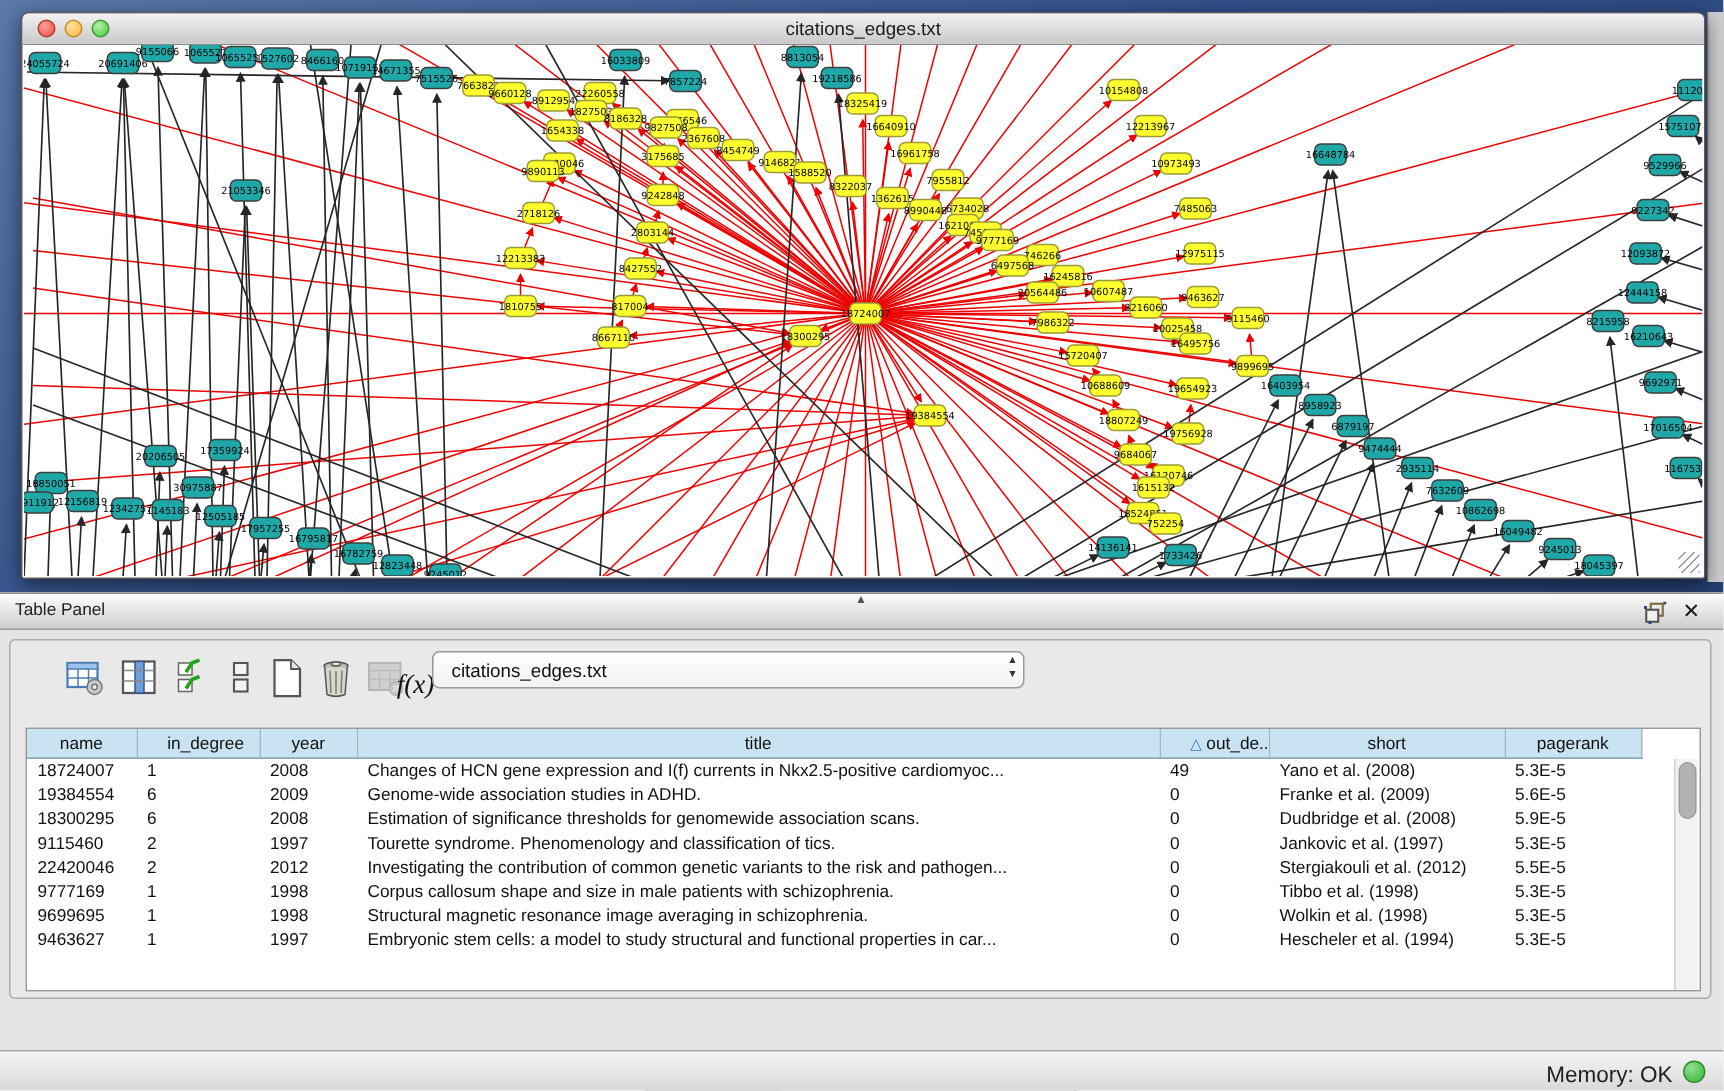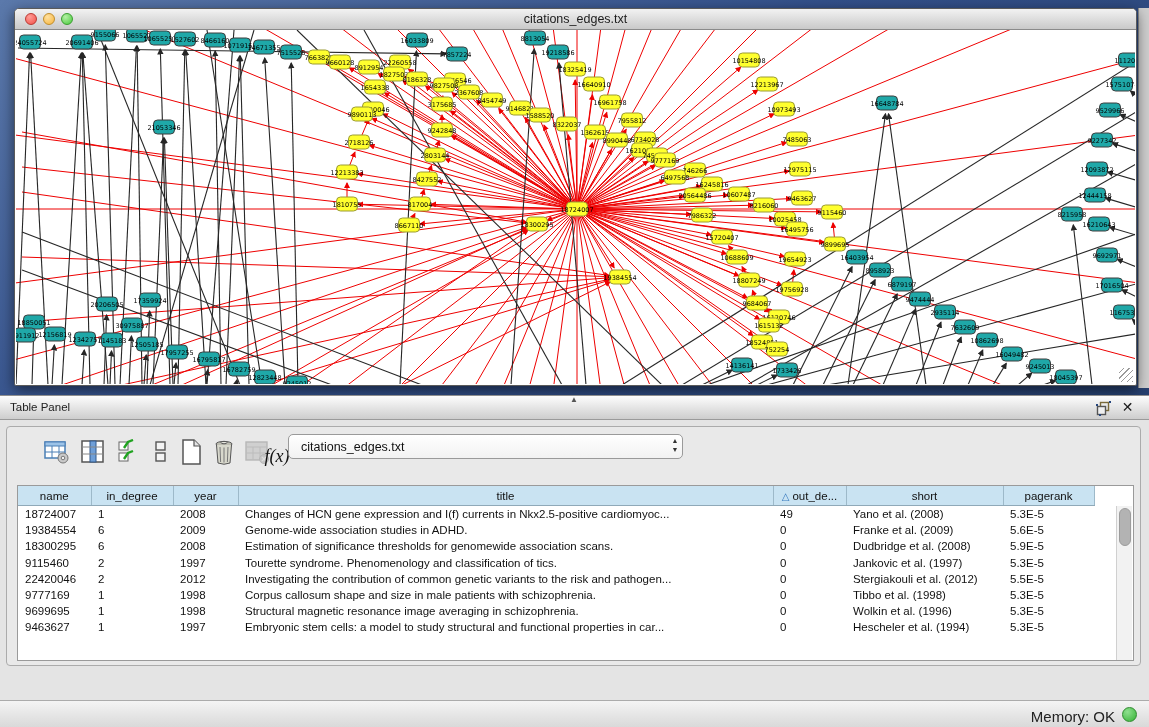"name" th { padding: 0 8px -> 0 20px }
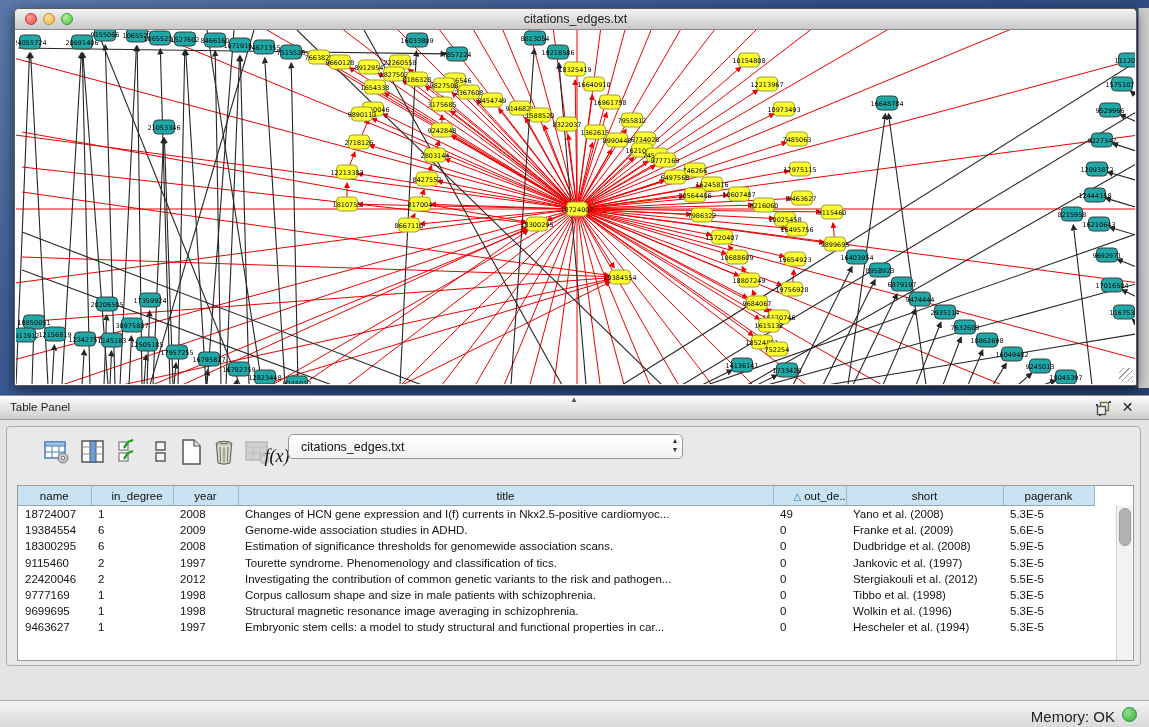"Wolkin et al. (1996)" td { text: 1996 -> 1998 }
